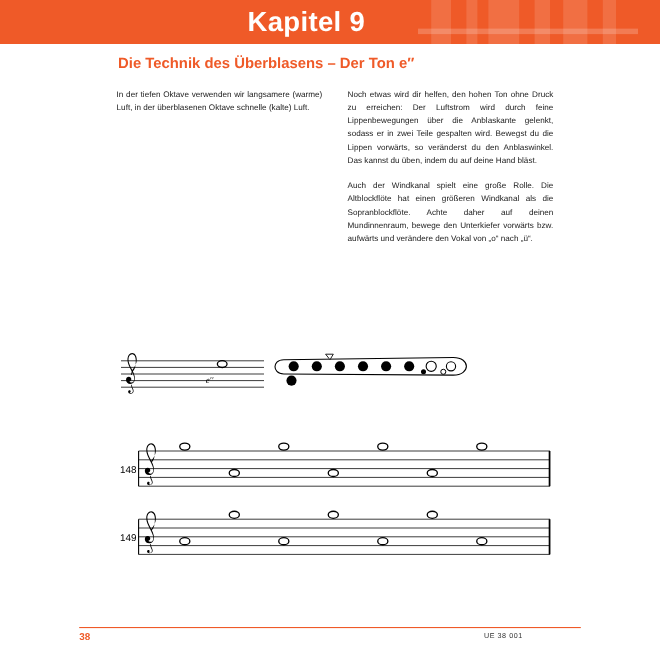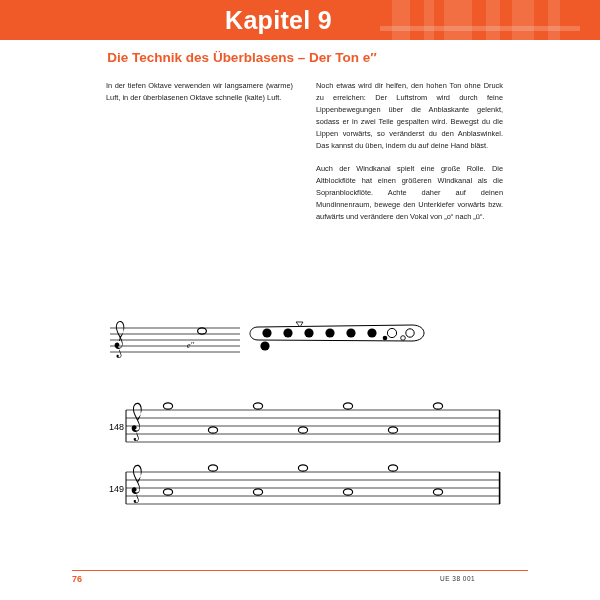"76" div.page-number { text: 76 -> 38 }
